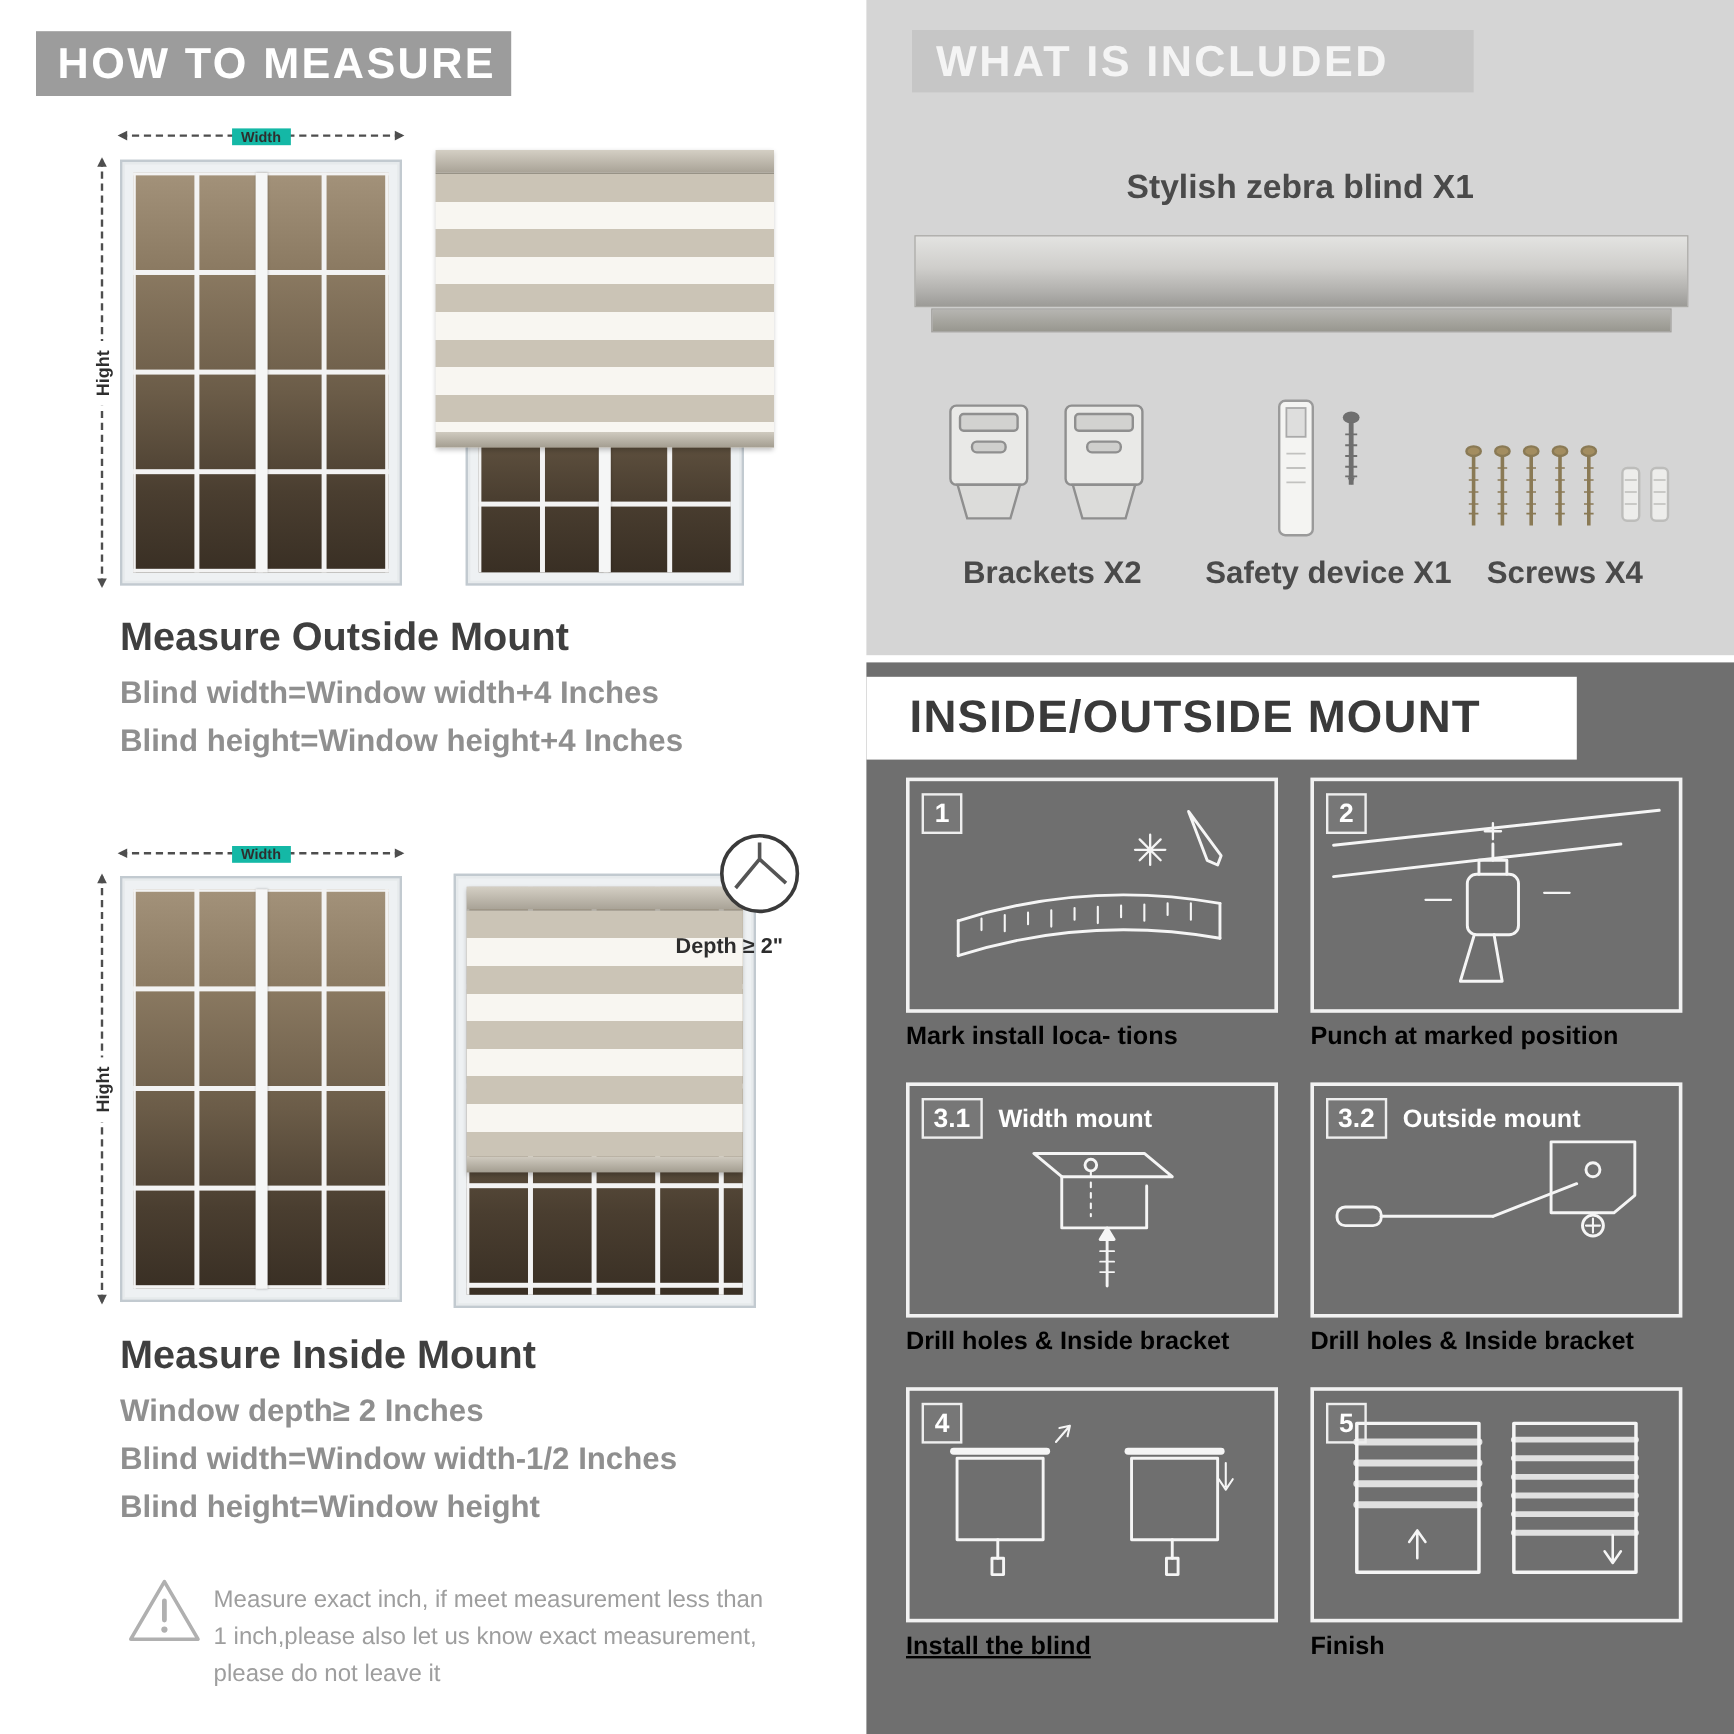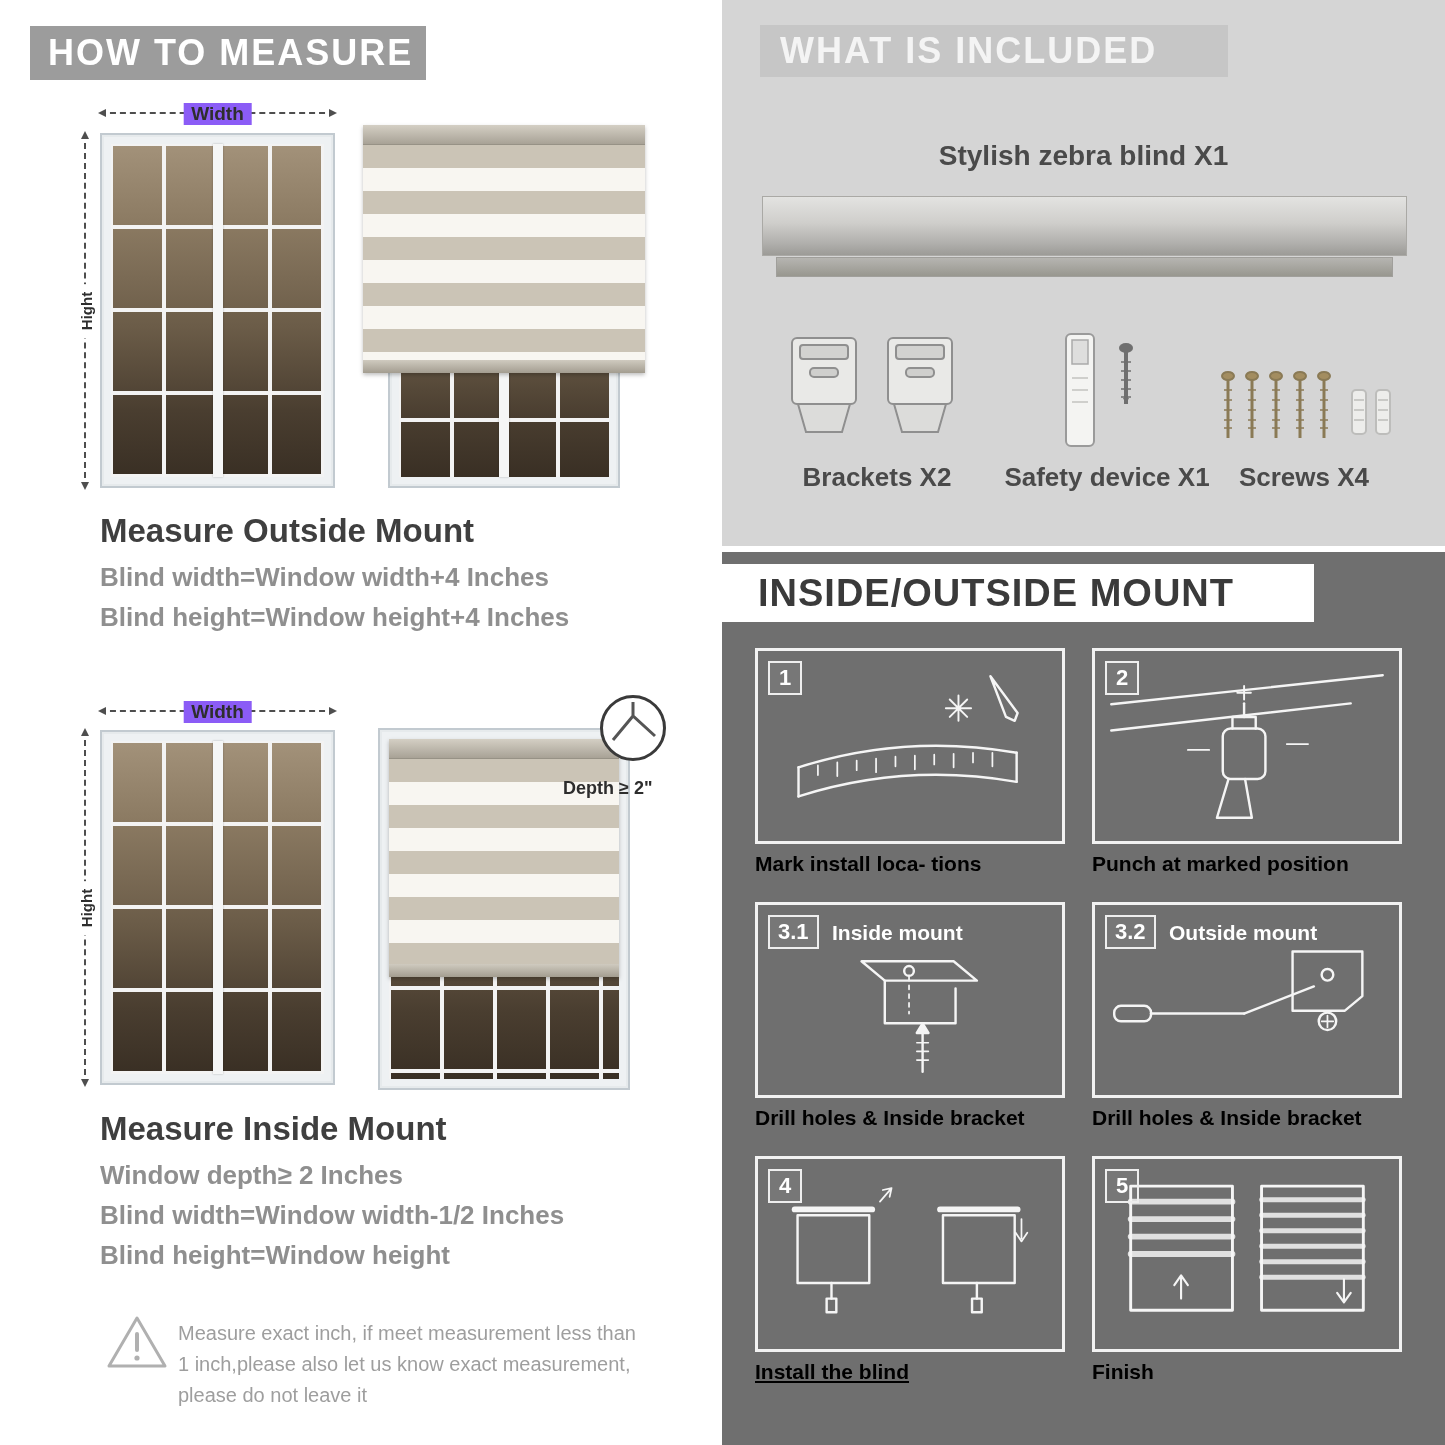"Width" .harrow .albl { background: #8b5cf6 -> #14b8a6; font-size: 19px -> 12px }
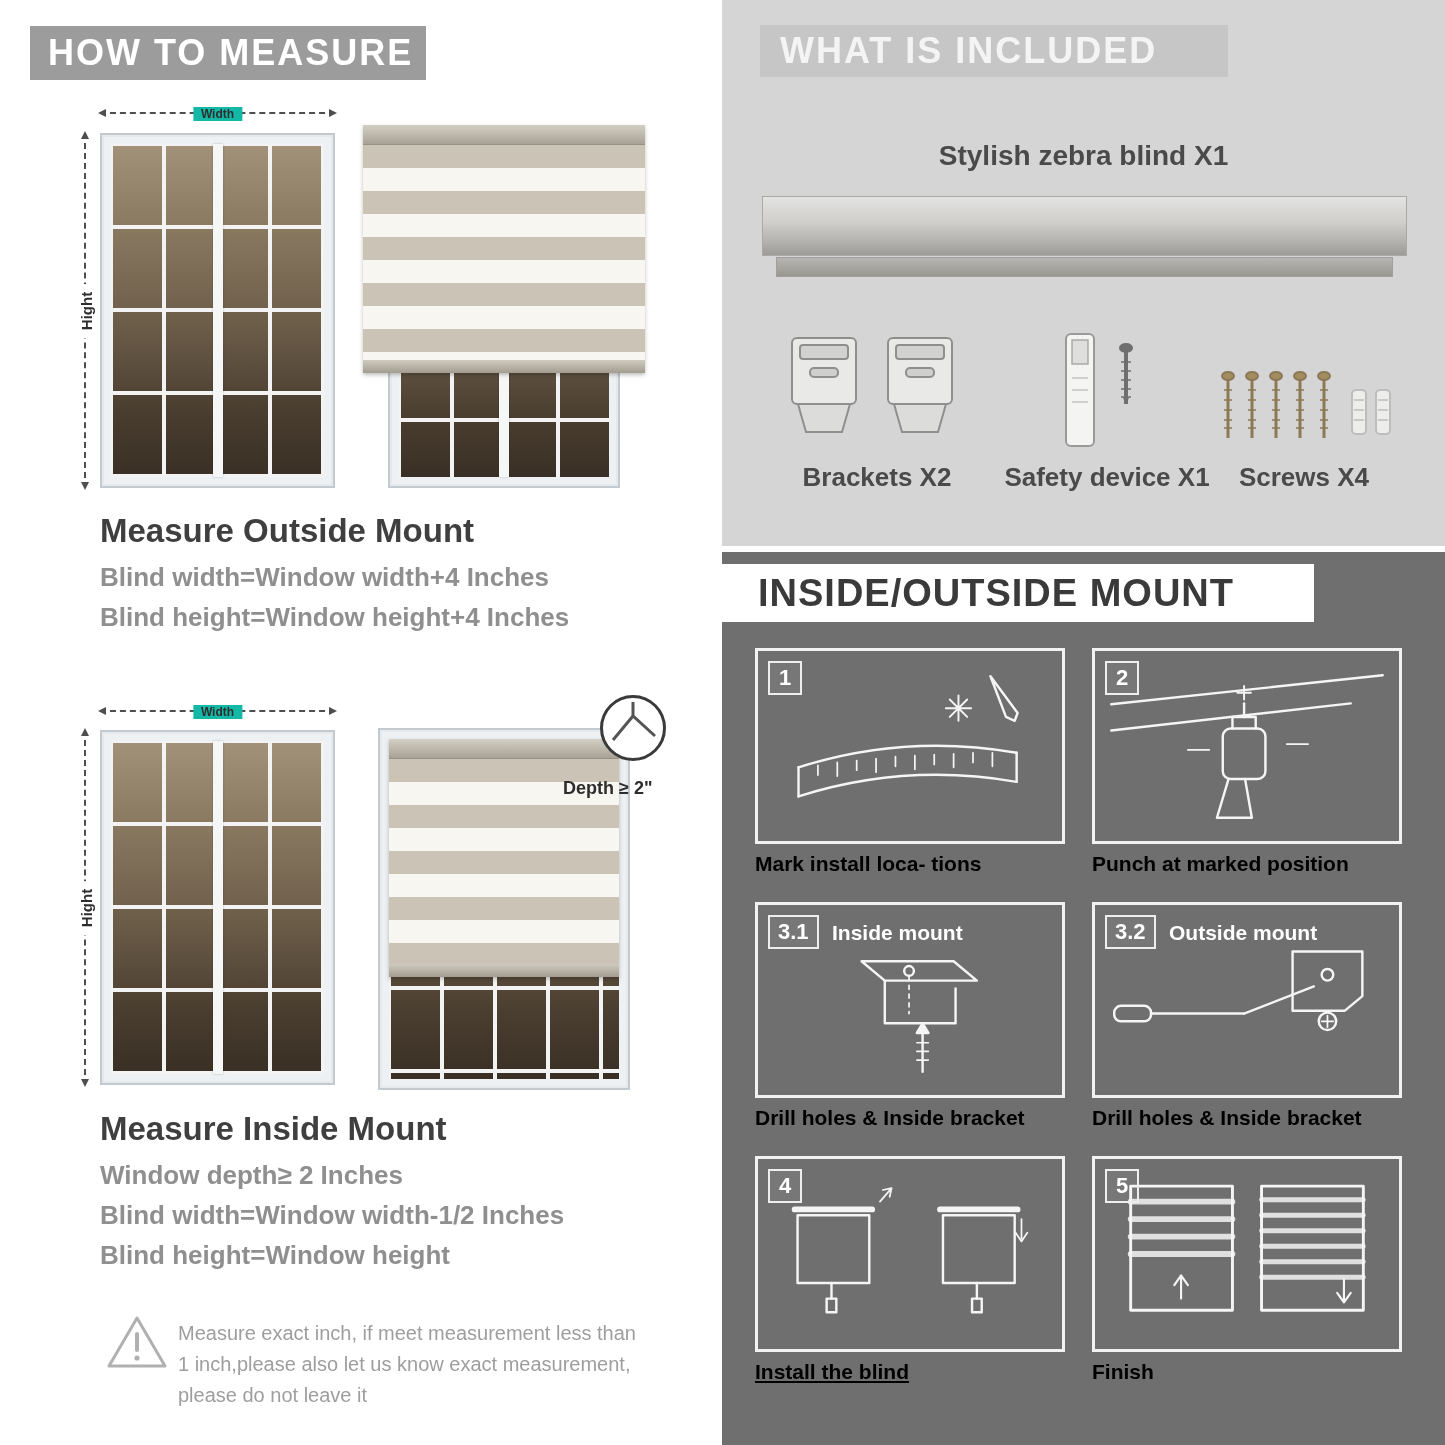"INSIDE/OUTSIDE MOUNT" .mheader { height: 58px -> 69px }
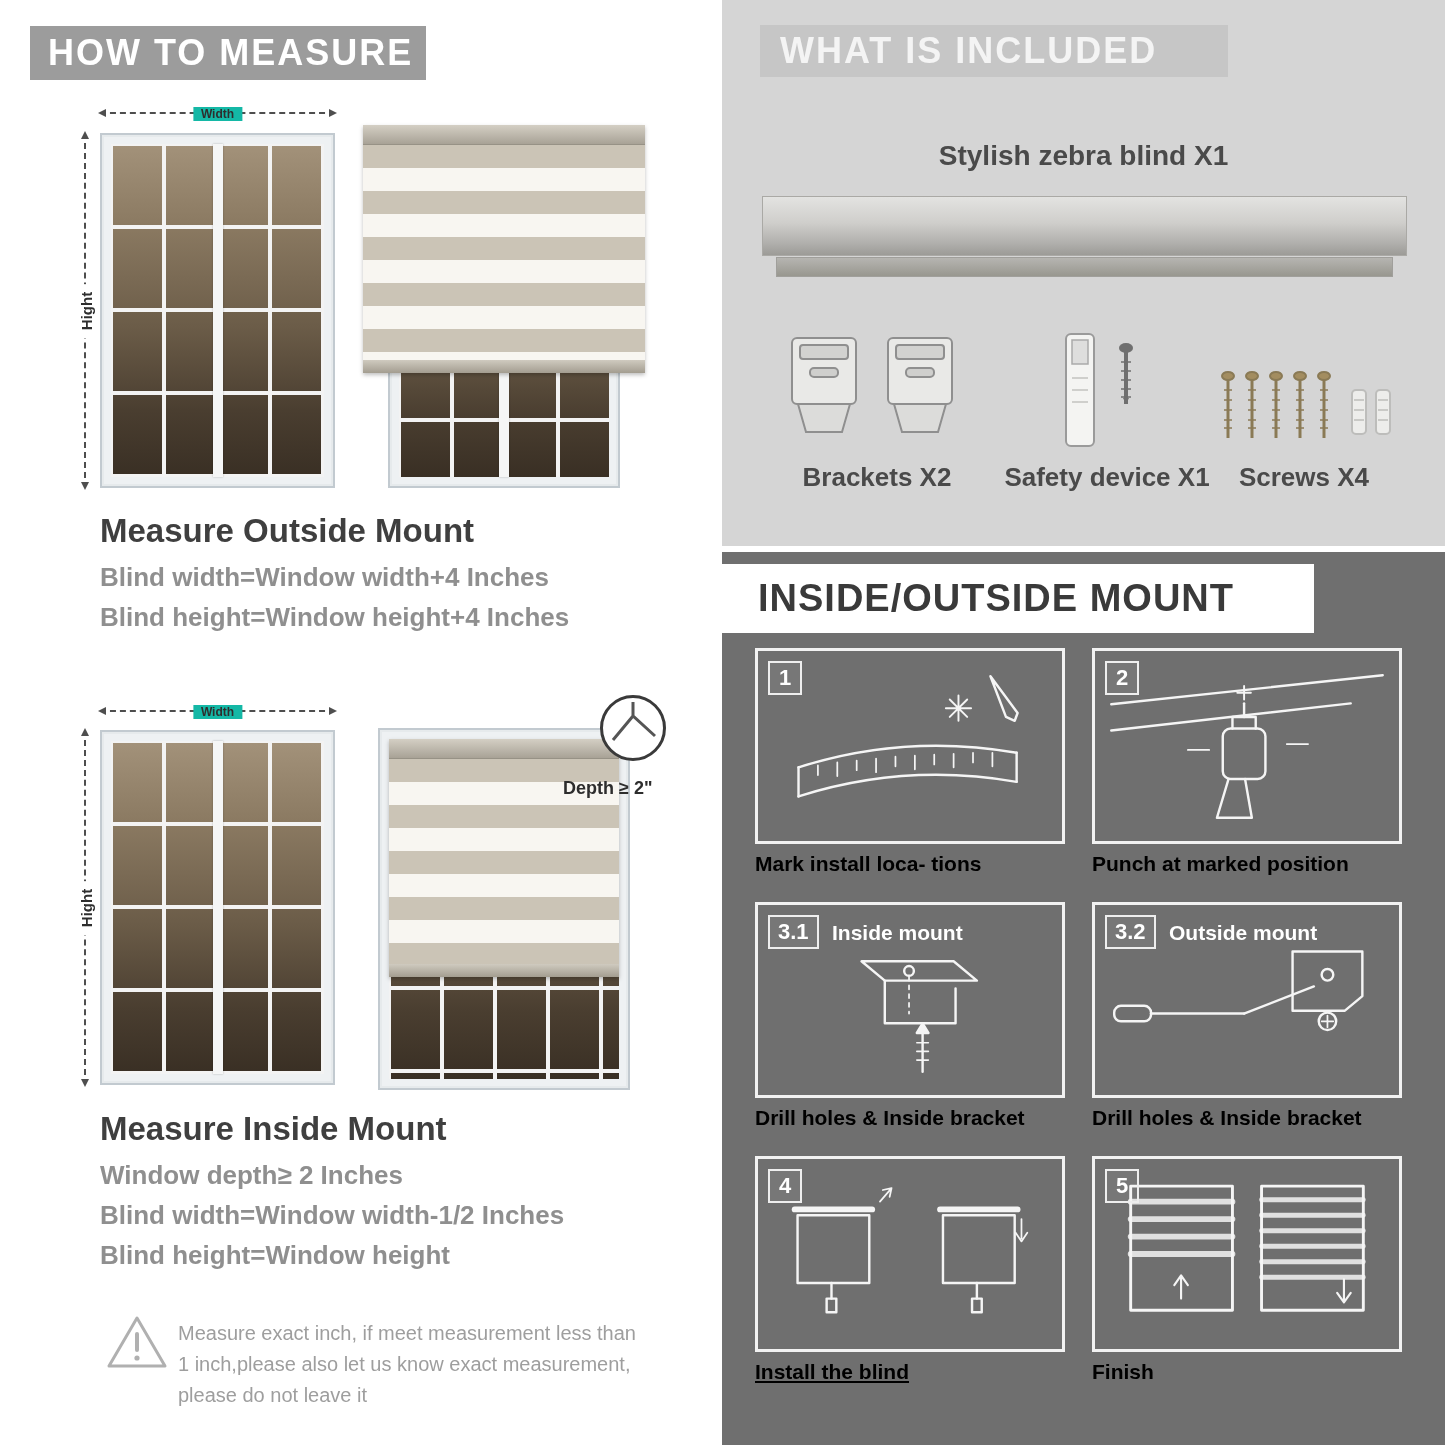"Inside mount" div.ptitle { text: Inside -> Width }
